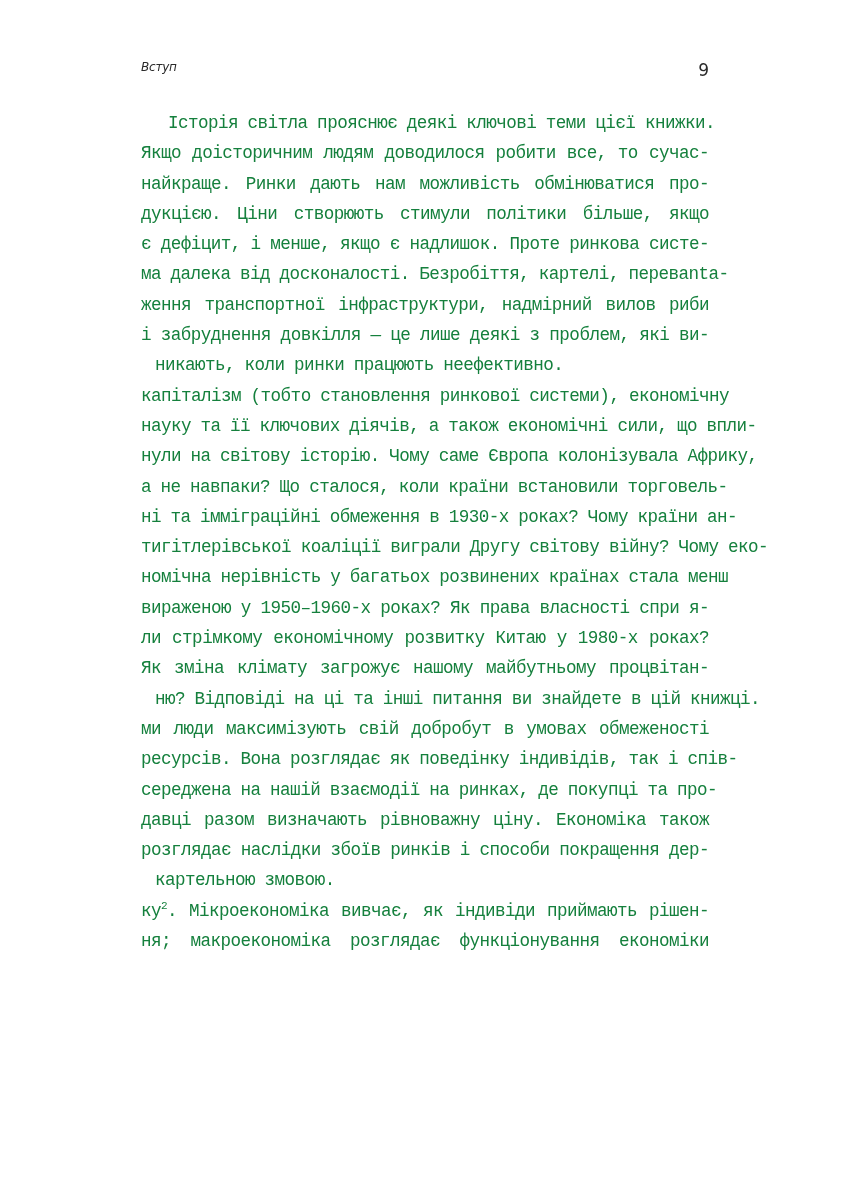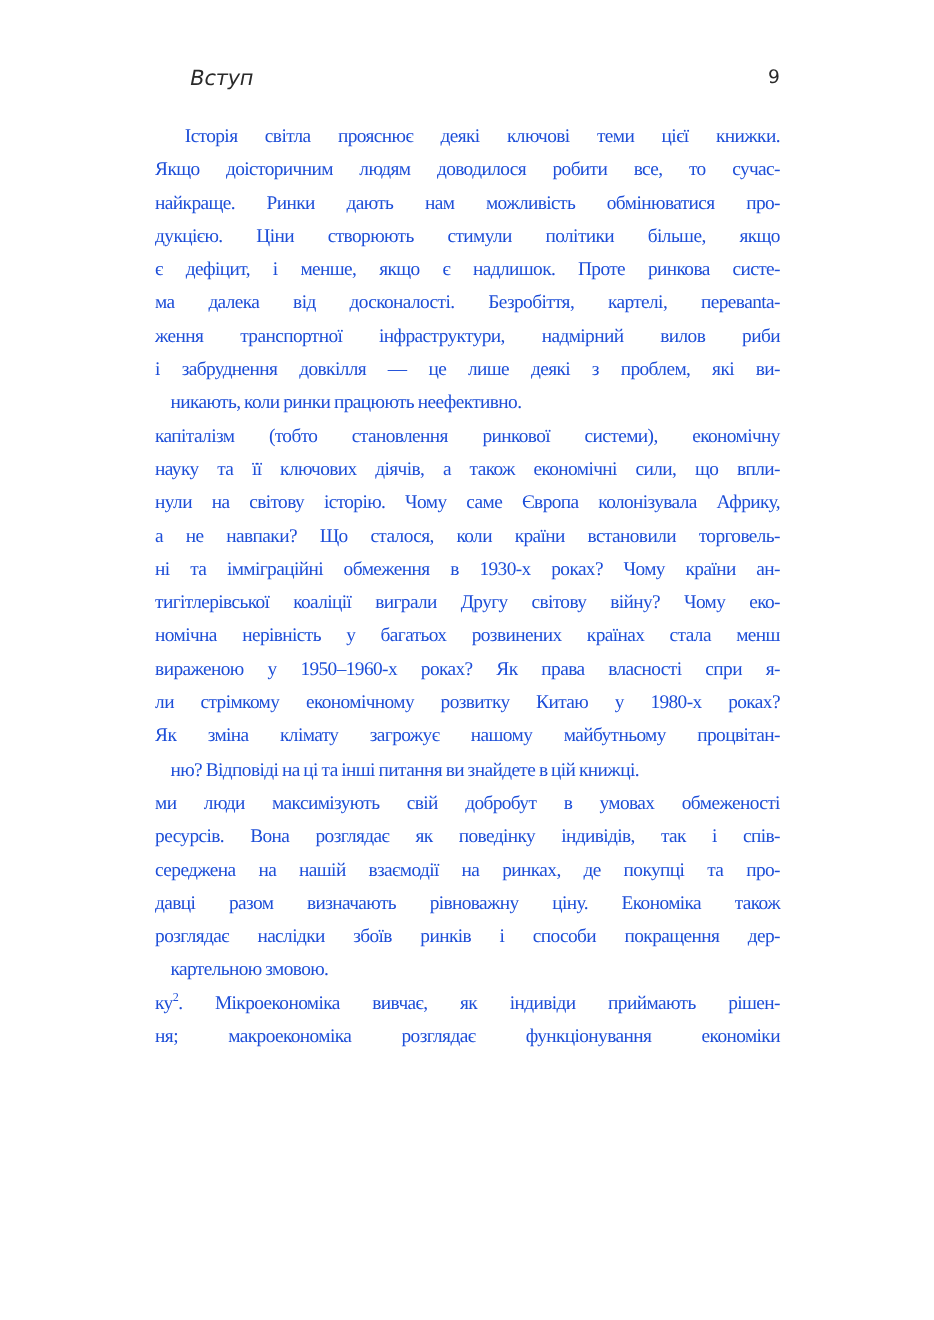"Вступ" .running-title { font-size: 19px -> 12px; margin-left: 32px -> none }
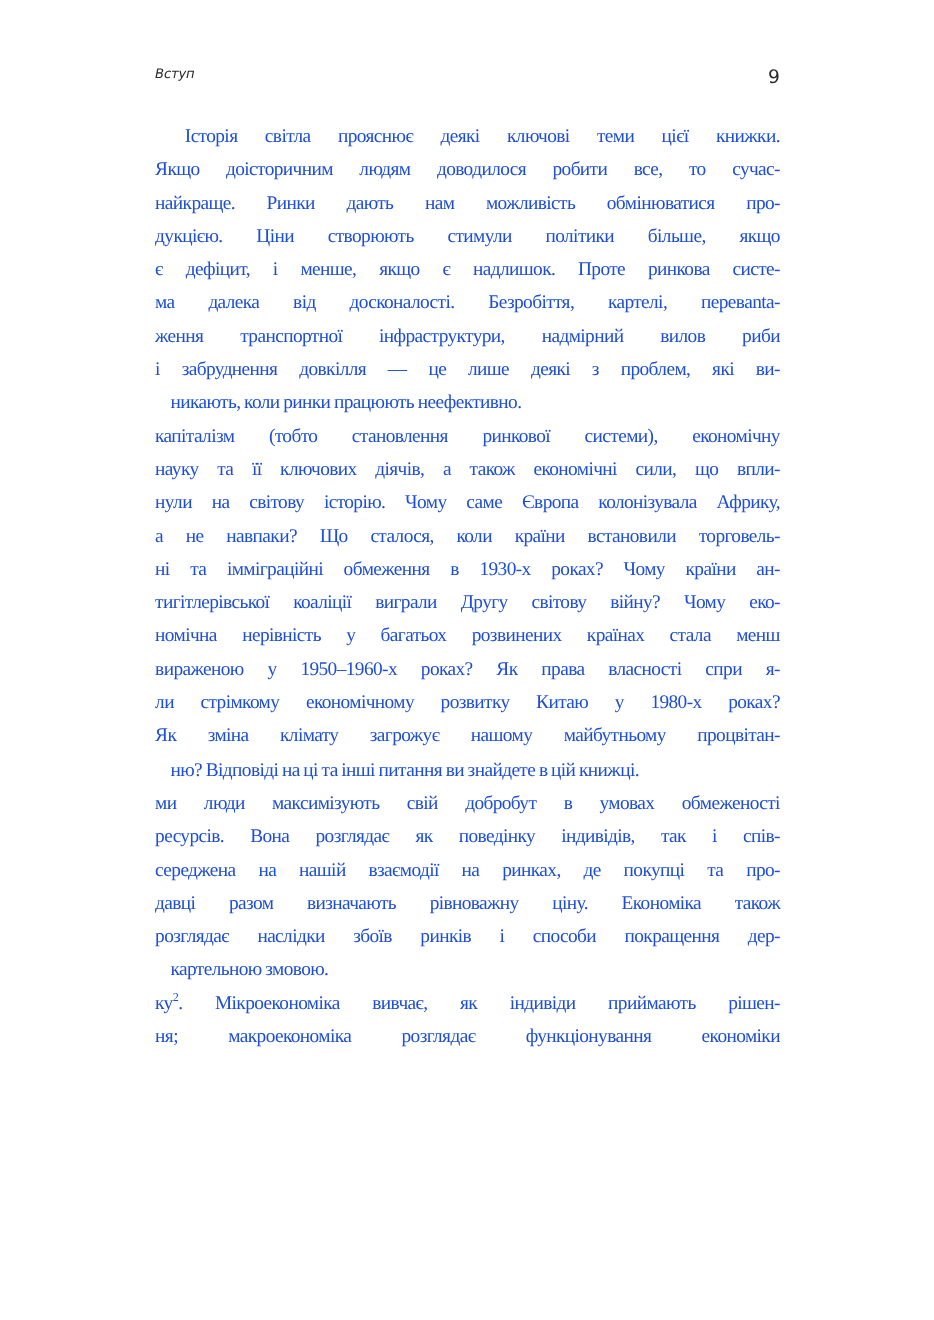"Історія світла прояснює деякі ключові" .body-text { color: #1d4ed8 -> #15803d; font-family: Liberation Serif, serif -> Liberation Mono, monospace }
